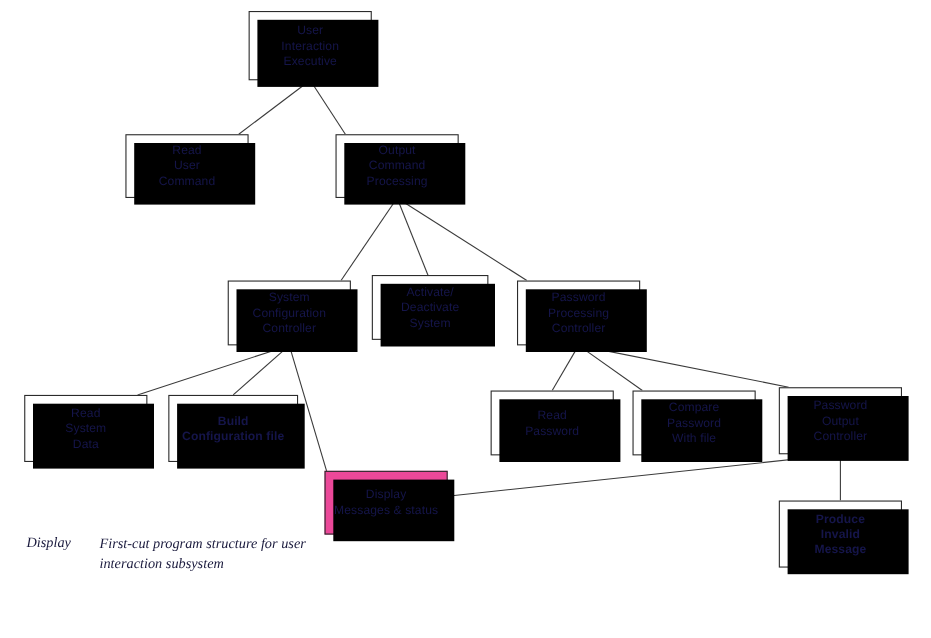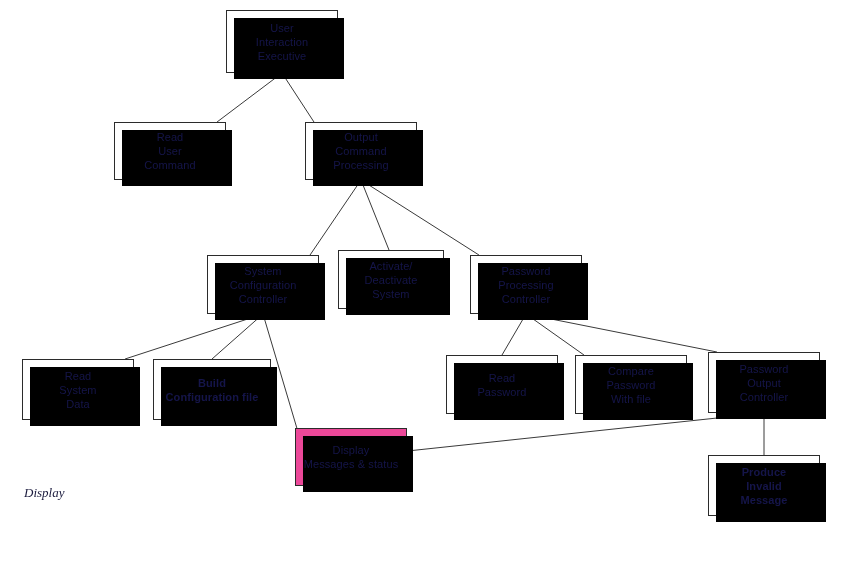"First-cut program structure for user" span.caption-text { html: none -> <span>First-cut program structure for user interaction subsystem</span> }
